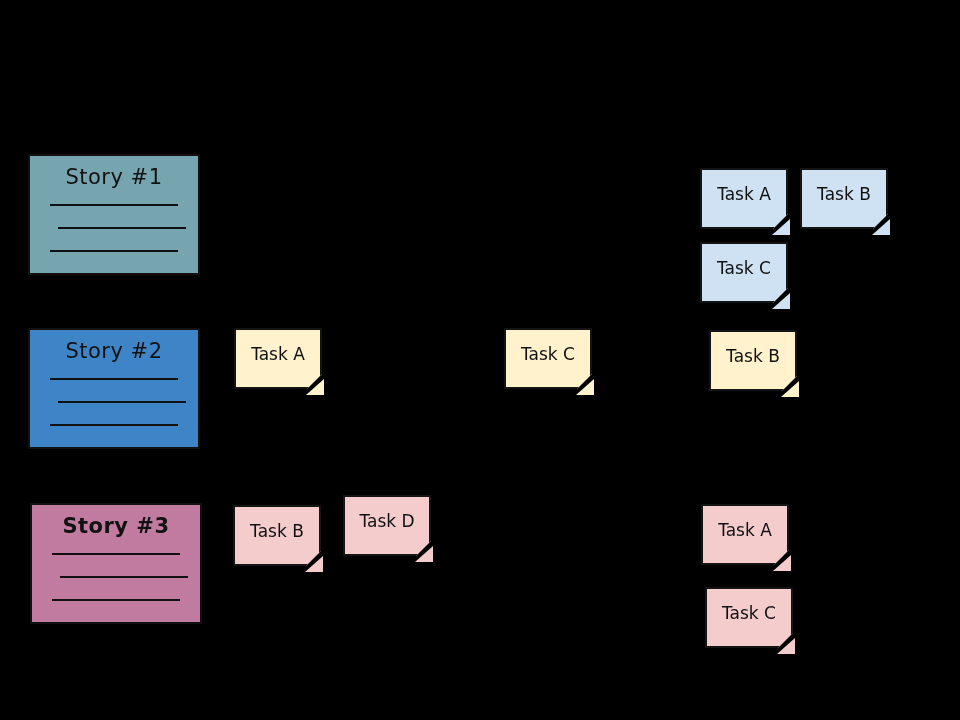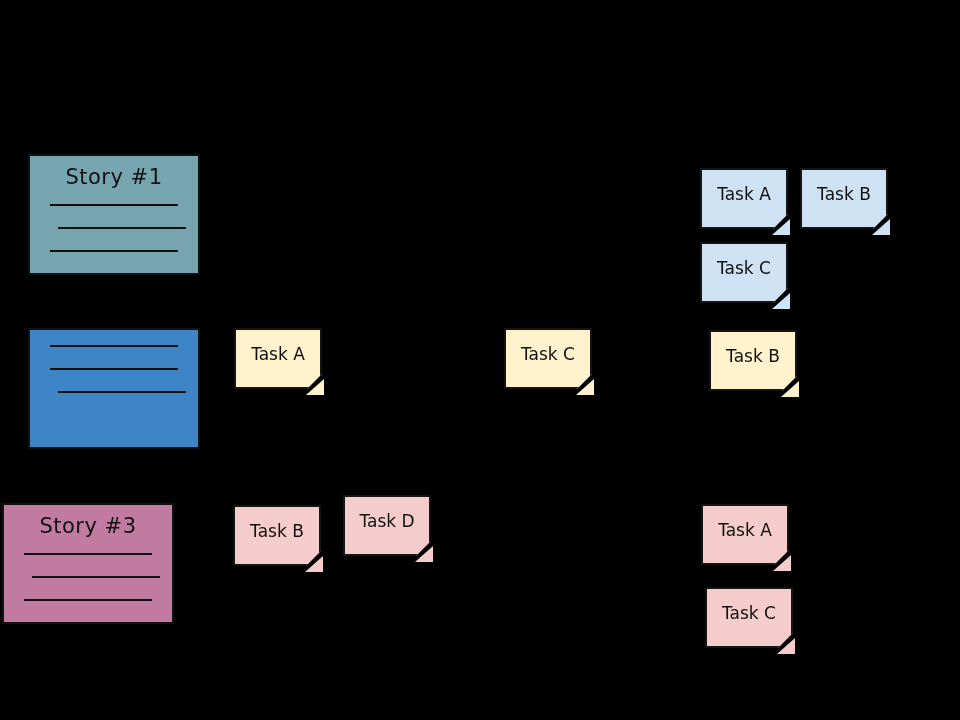"Story #2" div.story-title { html: none -> <div>Story #2</div> }
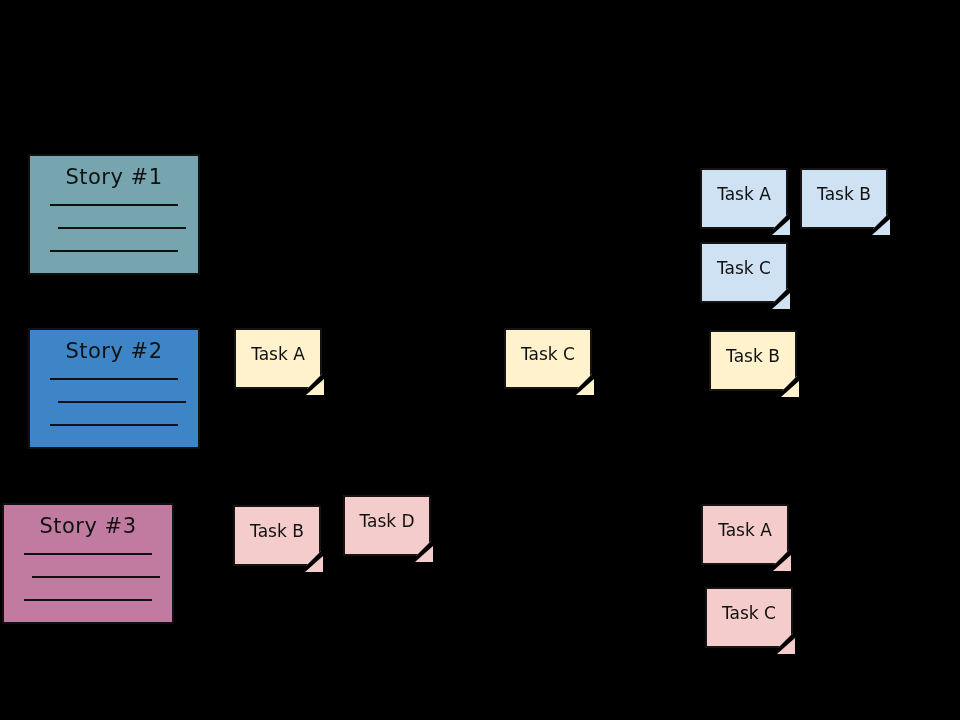"Story #3" div.story { font-weight: none -> bold; left: 2px -> 30px }
